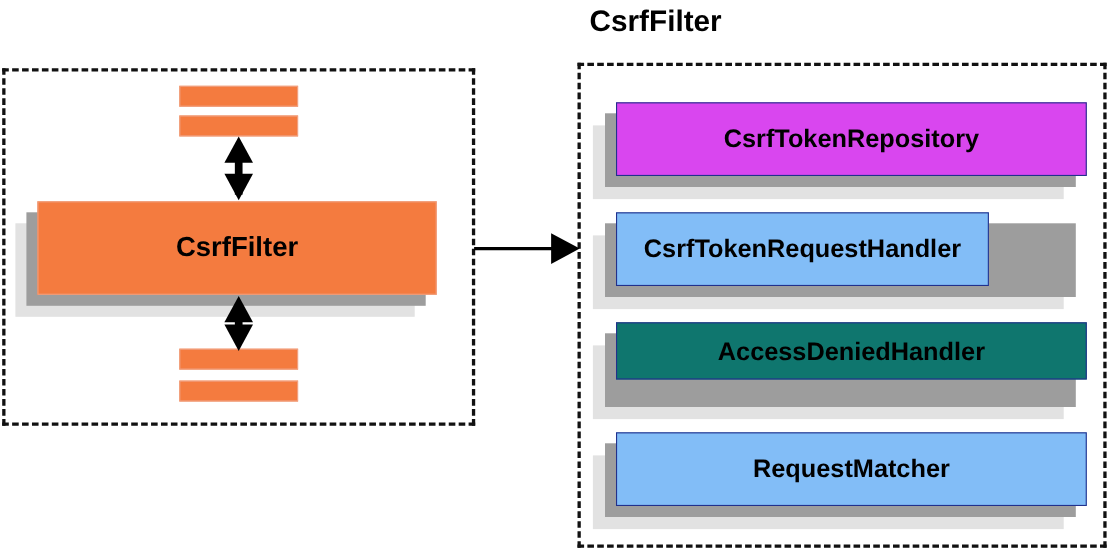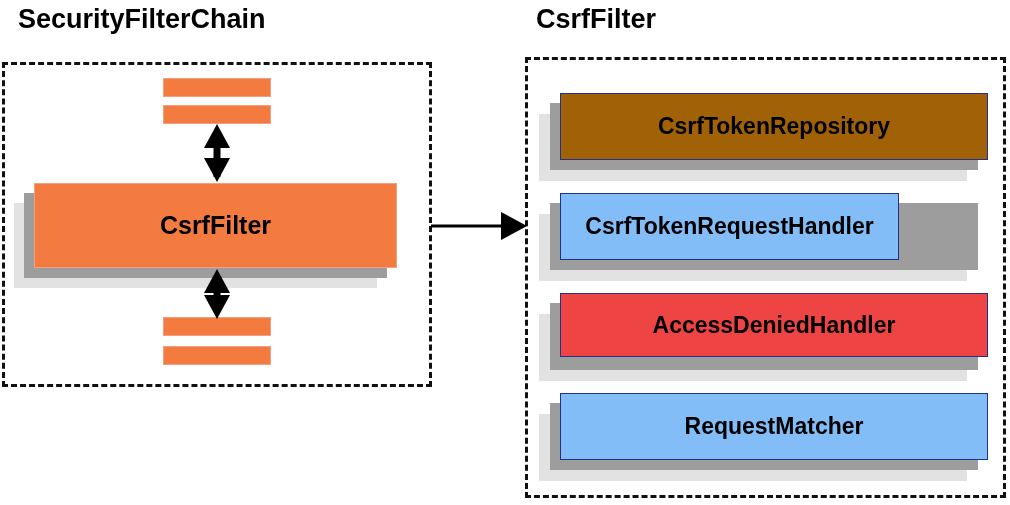"SecurityFilterChain" div.panel-title { html: <div>SecurityFilterChain</div> -> none }
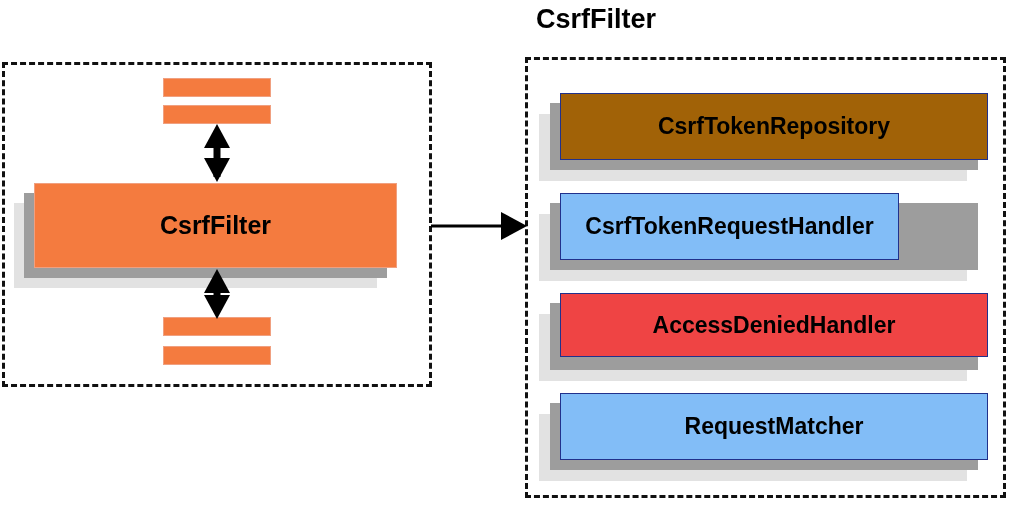"CsrfTokenRepository" div.box { background: #a16207 -> #d946ef }
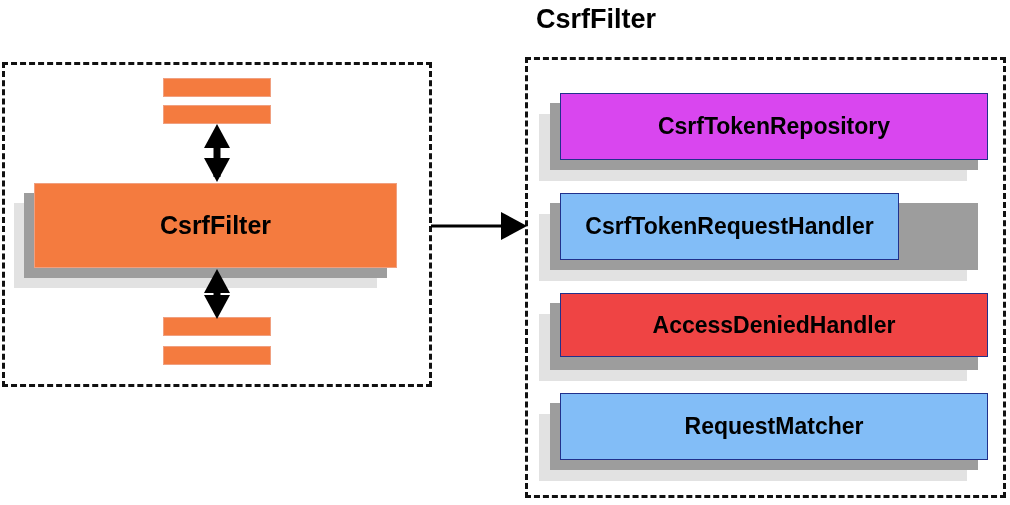"AccessDeniedHandler" div.box { background: #ef4444 -> #0f766e; height: 64px -> 52px }
